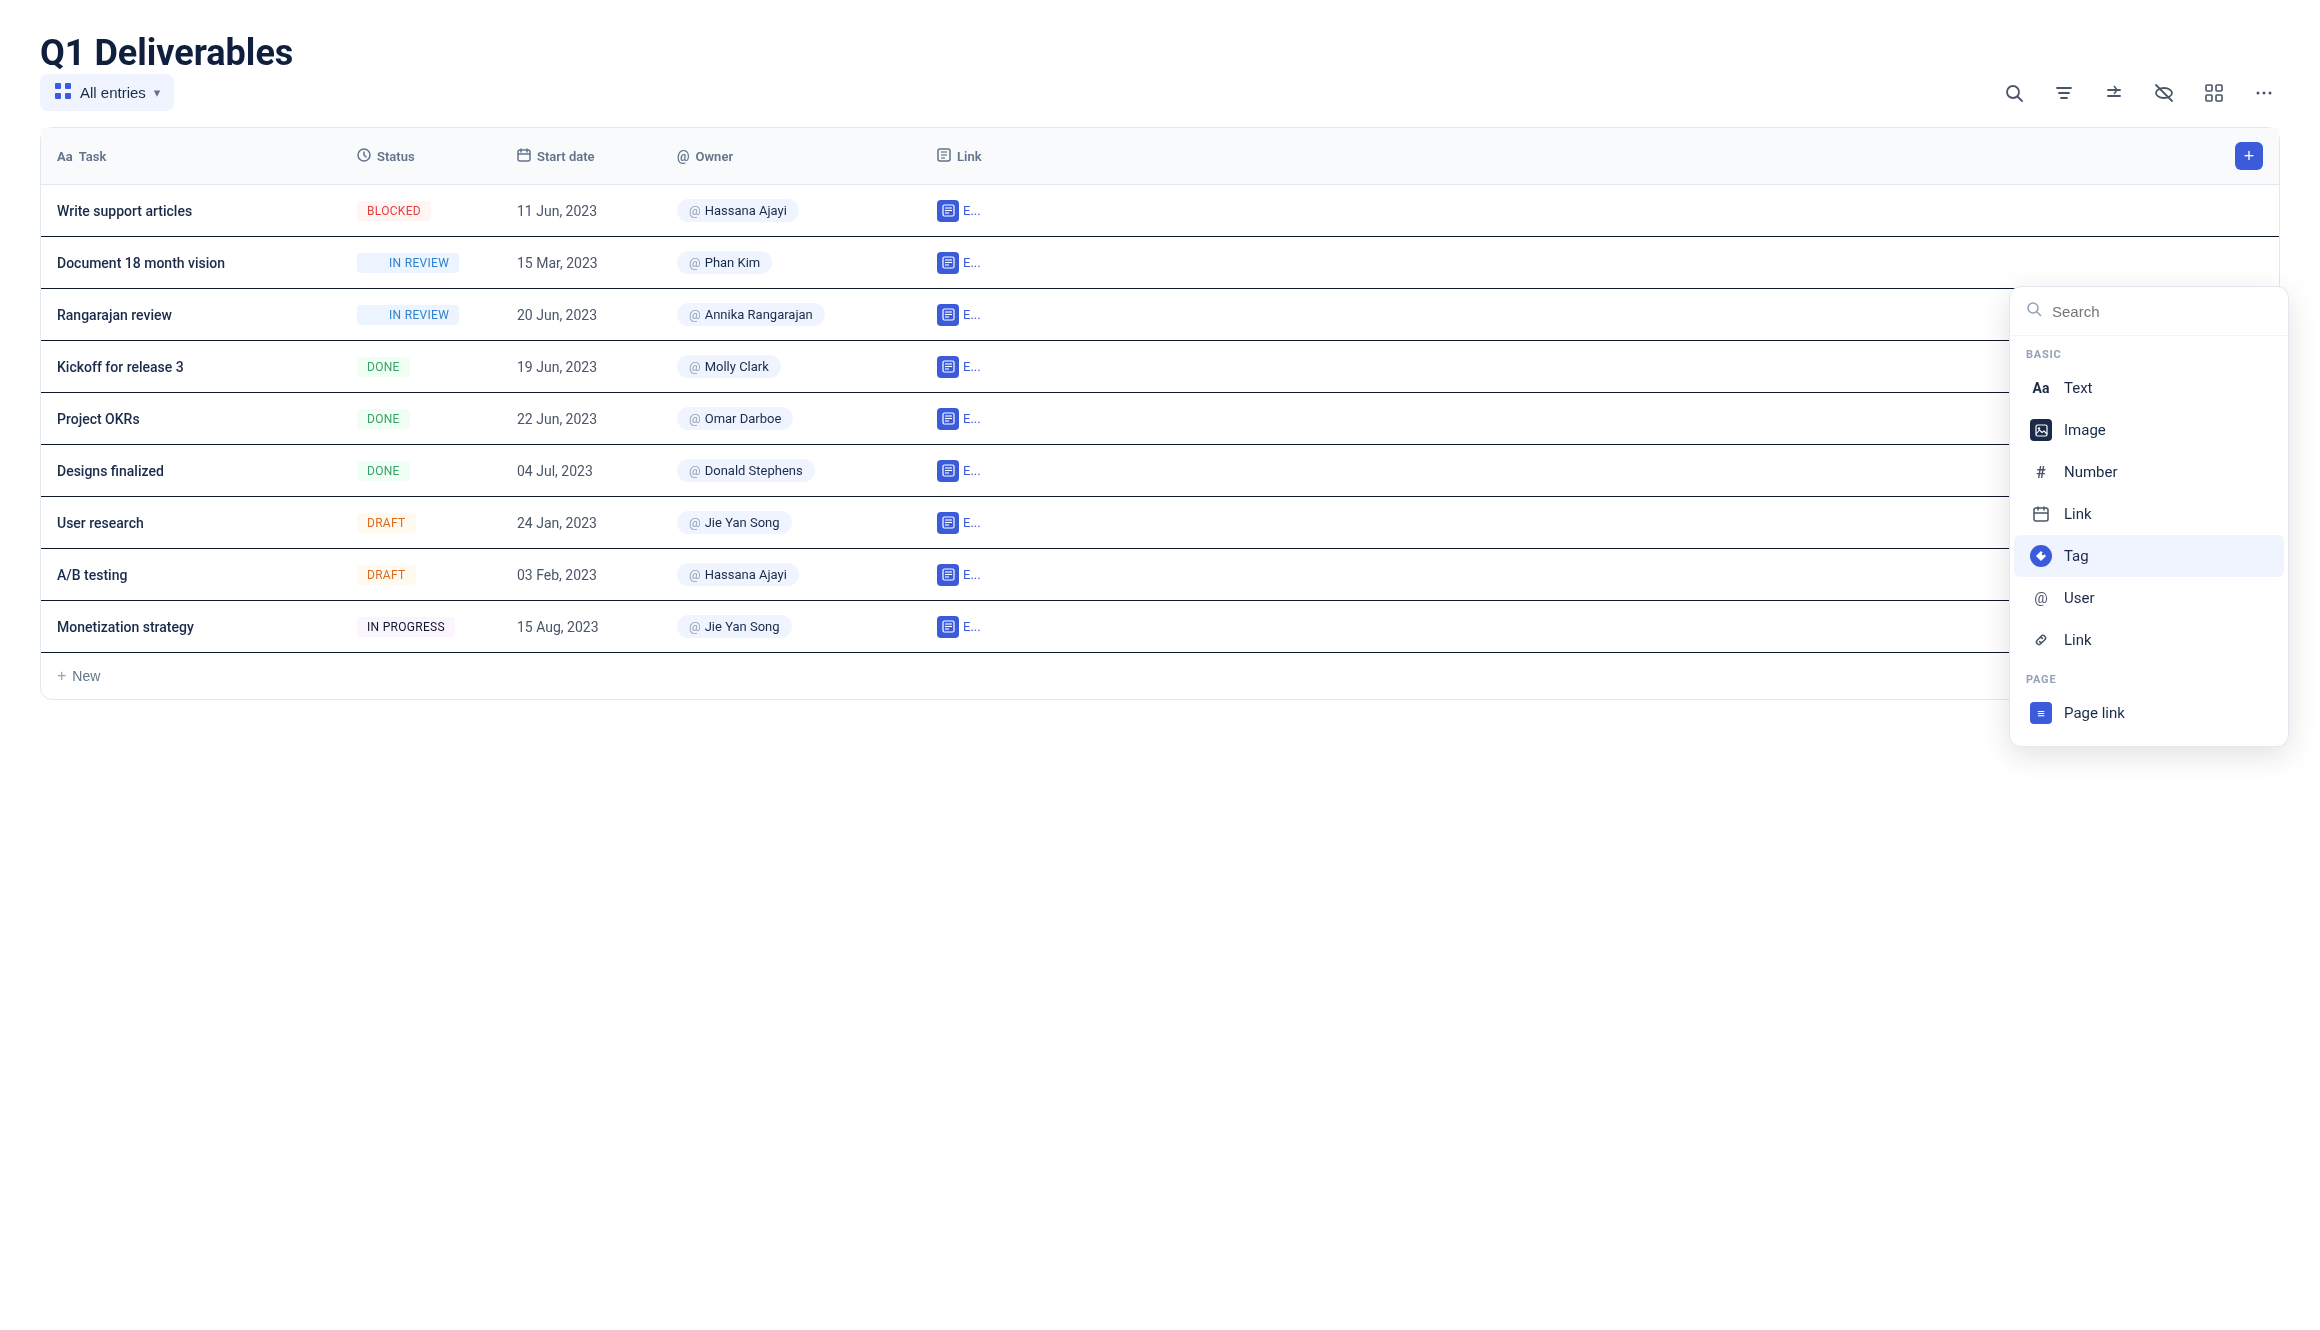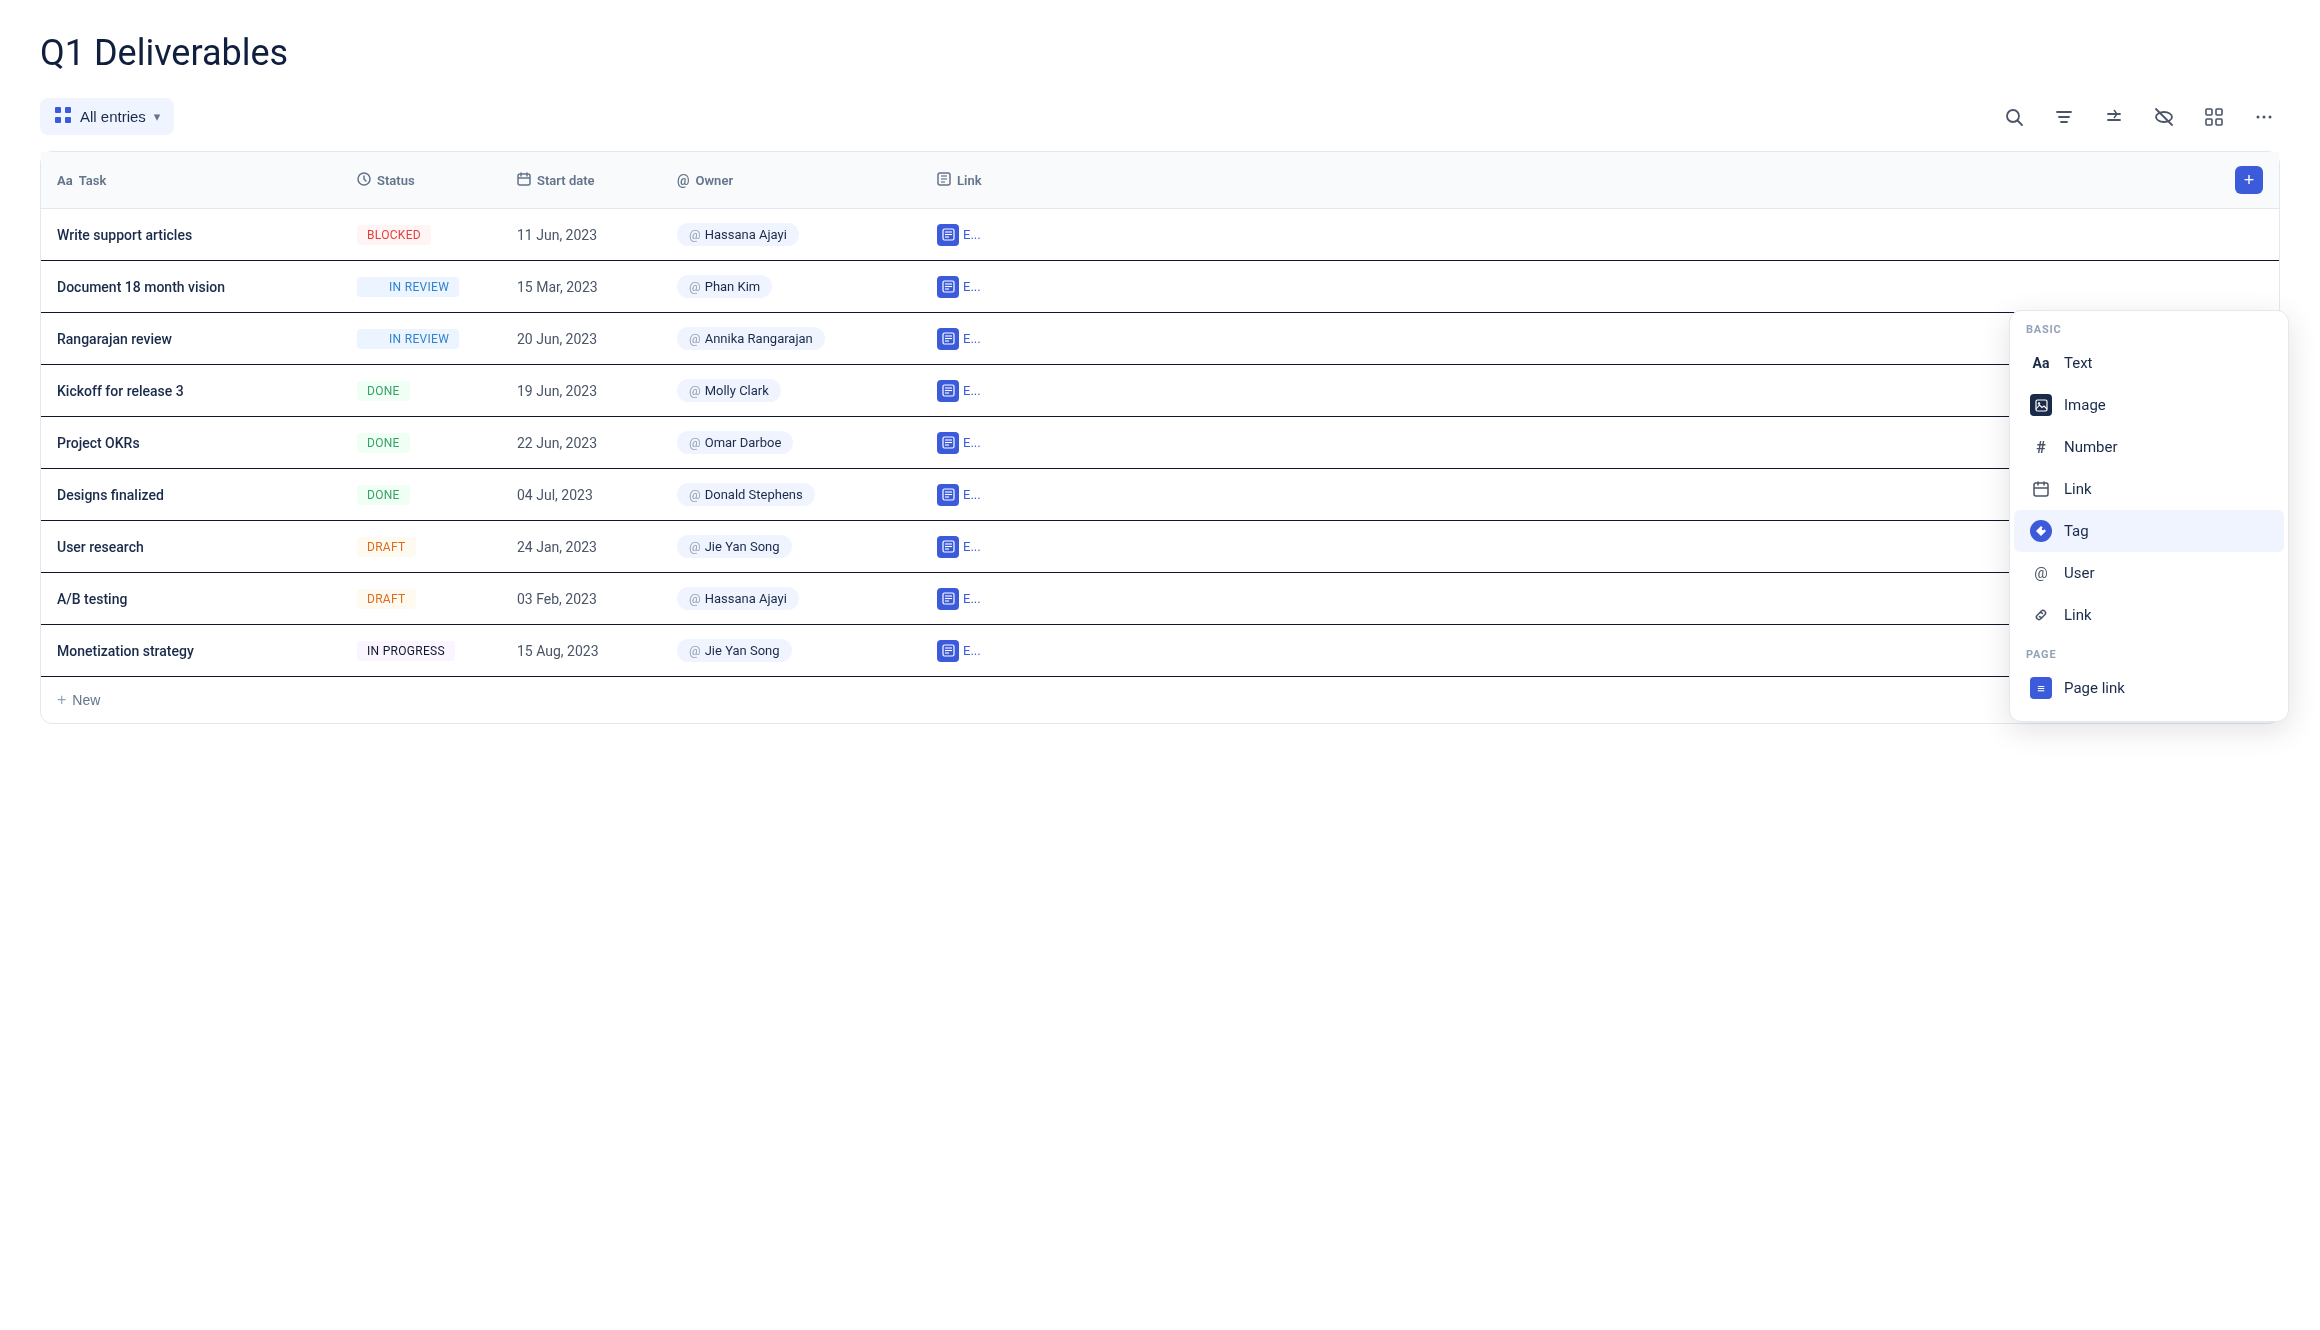"Q1 Deliverables" .page-title { font-weight: 400 -> 700; margin-bottom: 24px -> none }
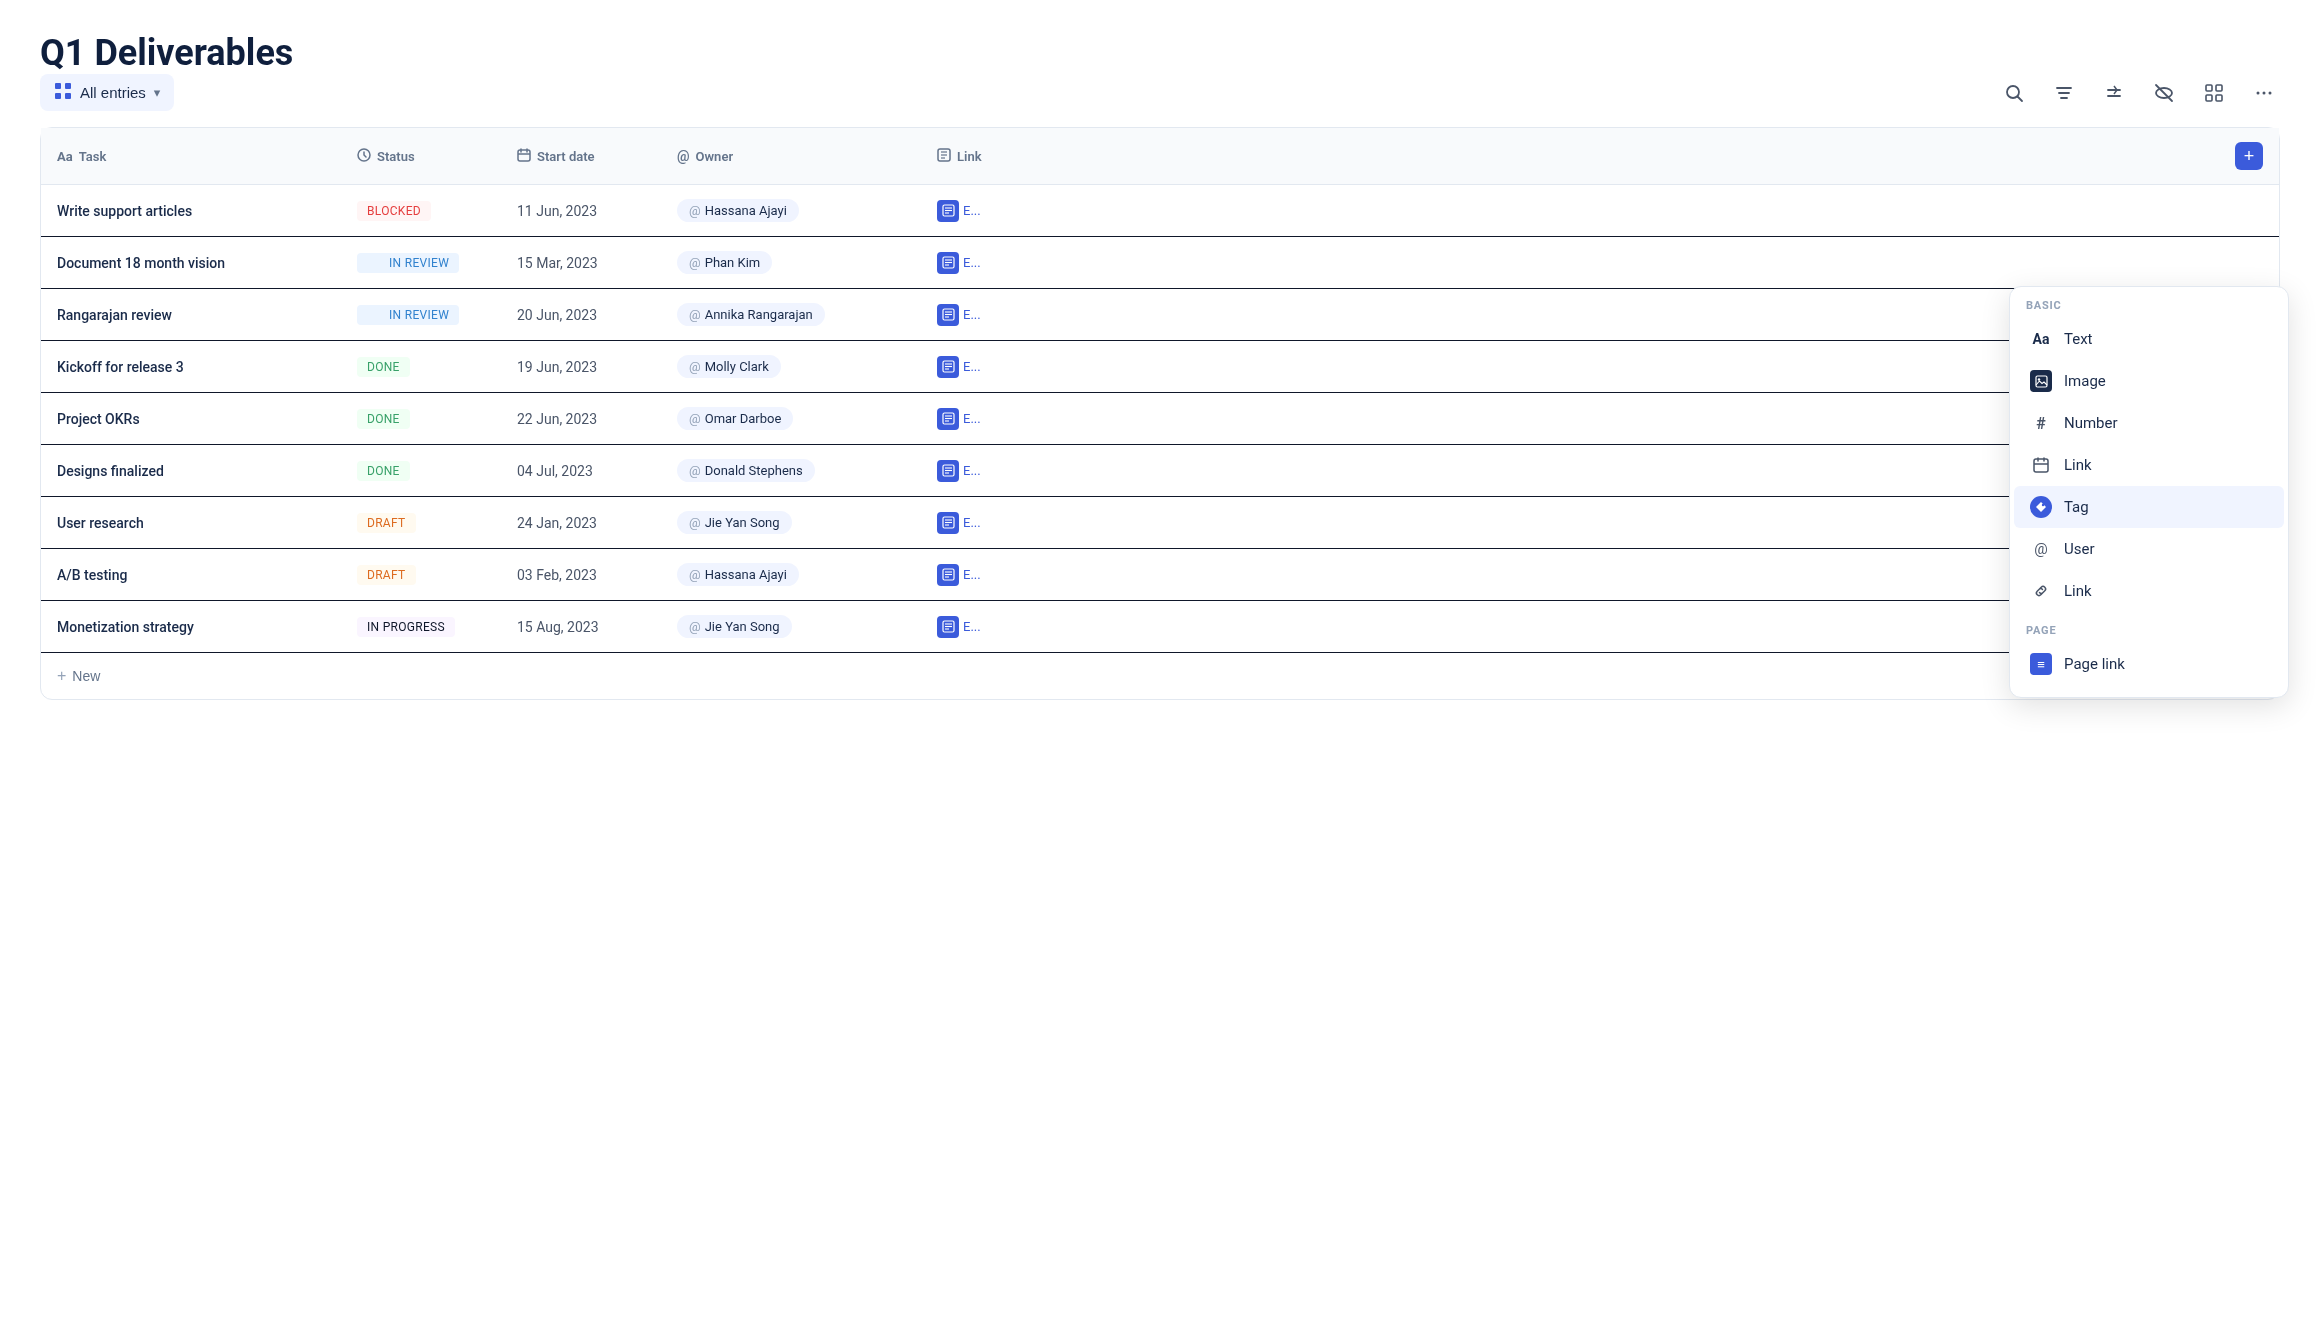"Search" div.dropdown-search { html: none -> <div> <span> <svg> <circle></circle> <line></line> </svg> </span> <input> </div> }
